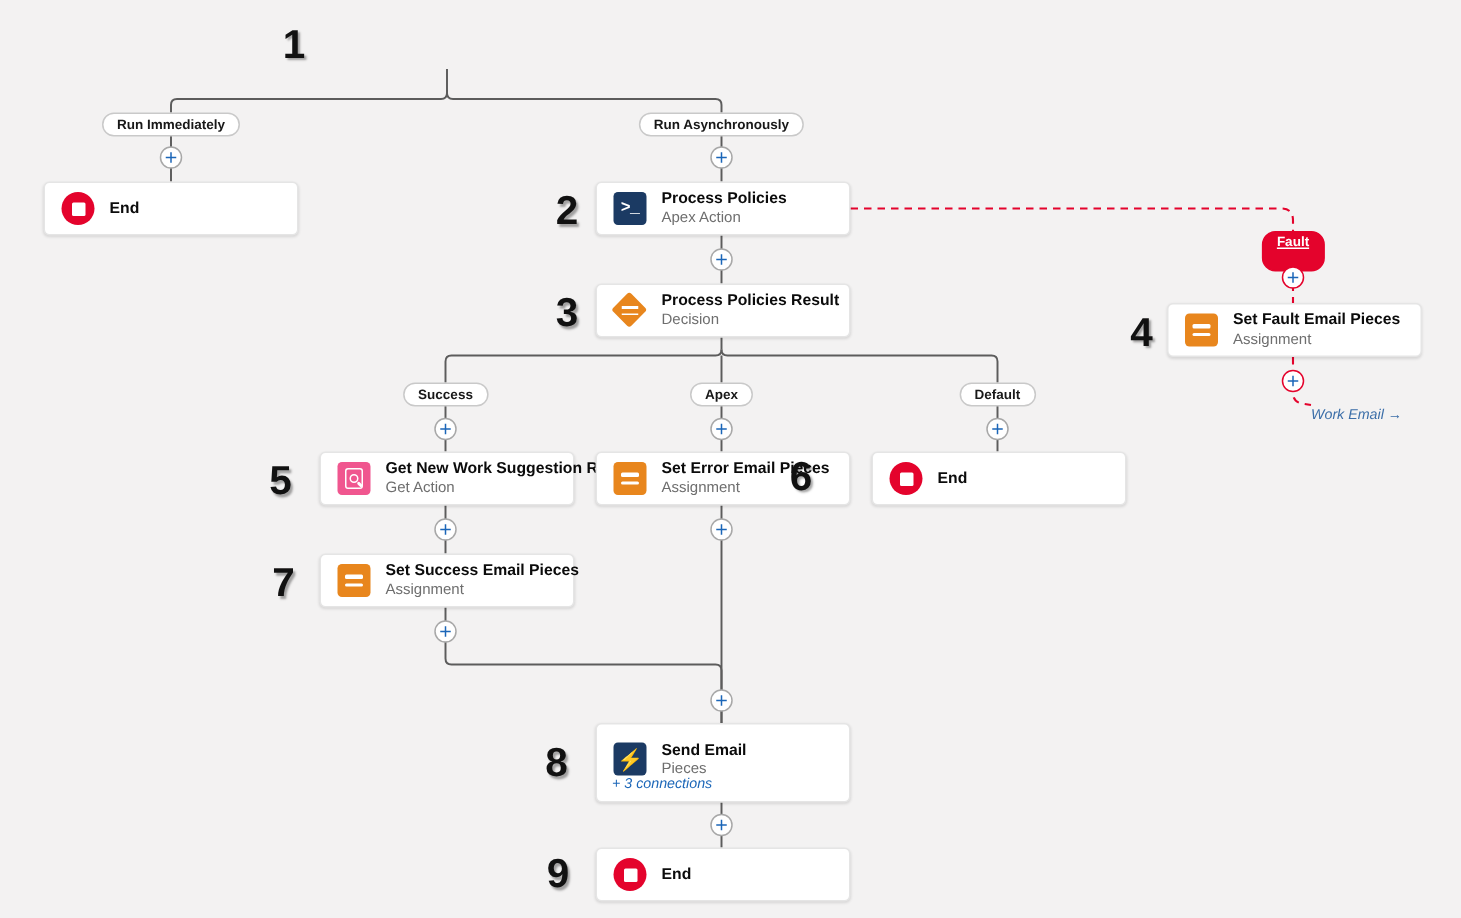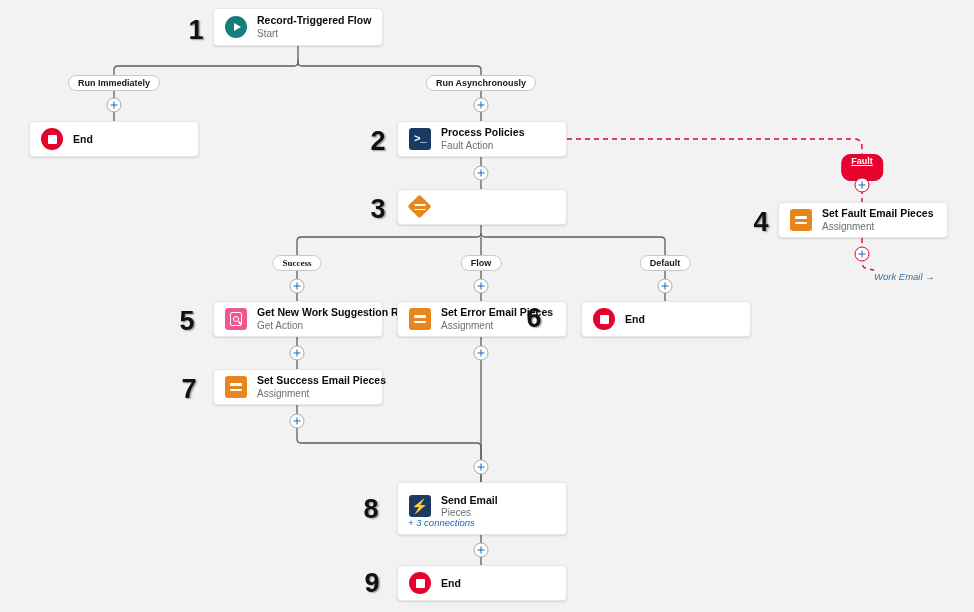"Record-Triggered Flow" div.node { html: <div> <span> <span> <span></span> </span> </span> <span> <span>Record-Triggered Flow</span> <span>Start</span> </span> </div> -> none }
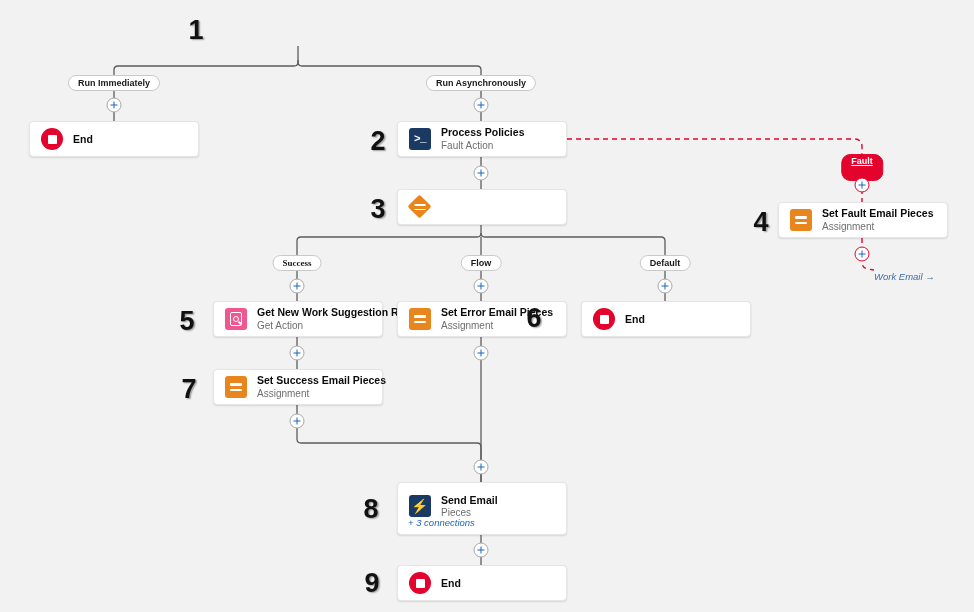"Fault Action" span.n-sub { text: Fault -> Apex }
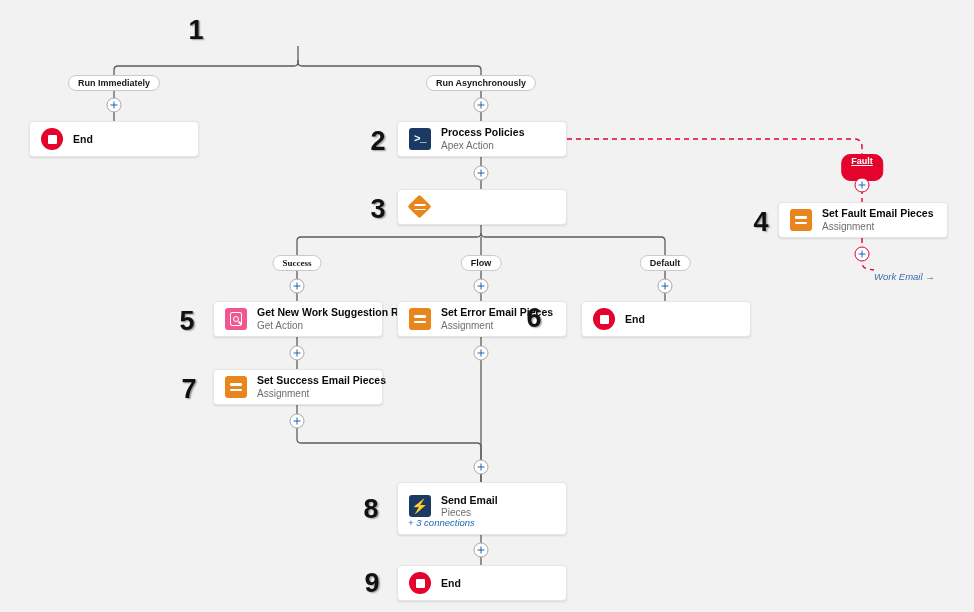"Process Policies Result" span.text-wrap { html: none -> <span> <span>Process Policies Result</span> <span>Decision</span> </span> }
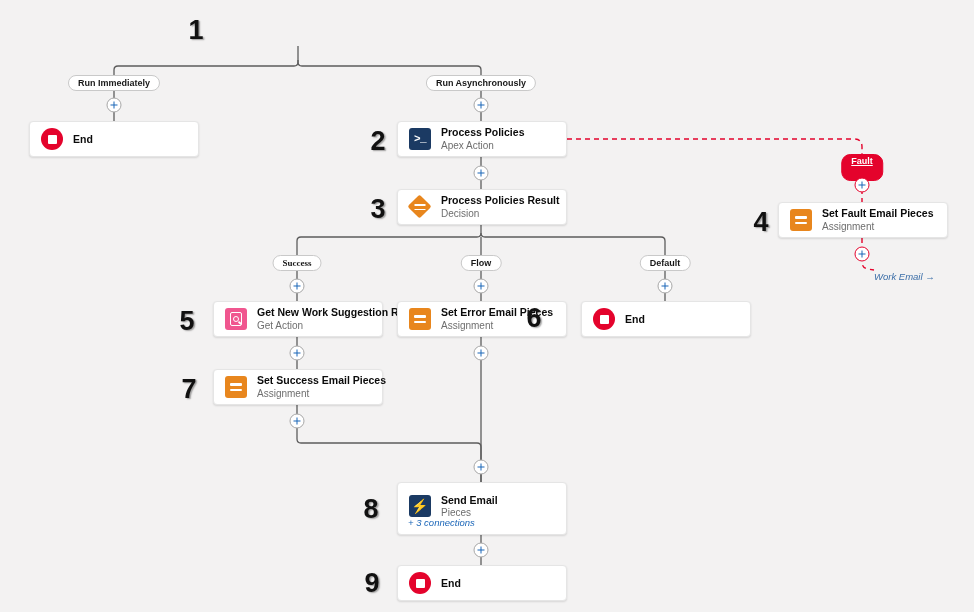"Success" div.pill { font-family: Liberation Serif, serif -> none }
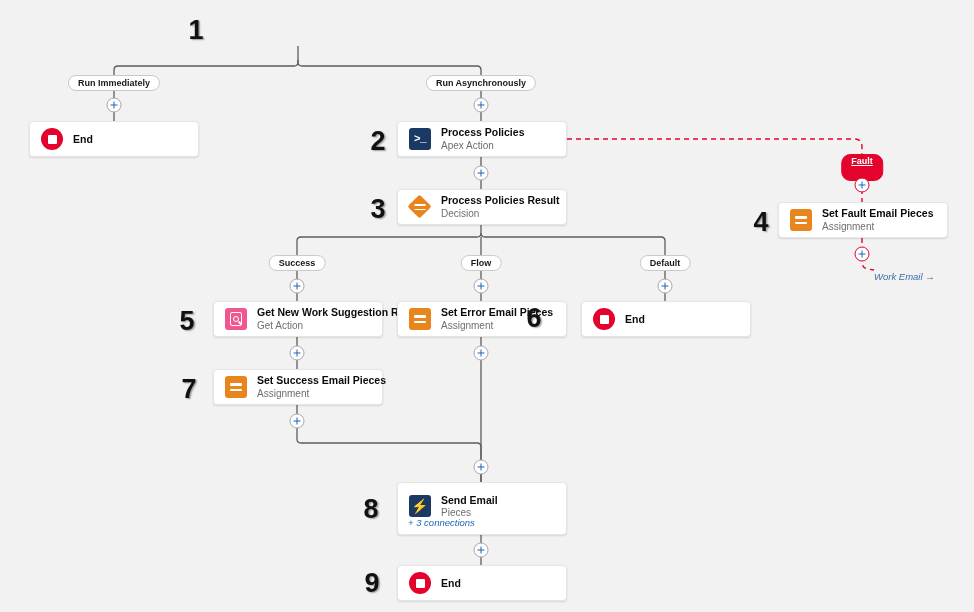"Flow" div.pill { text: Flow -> Apex }
